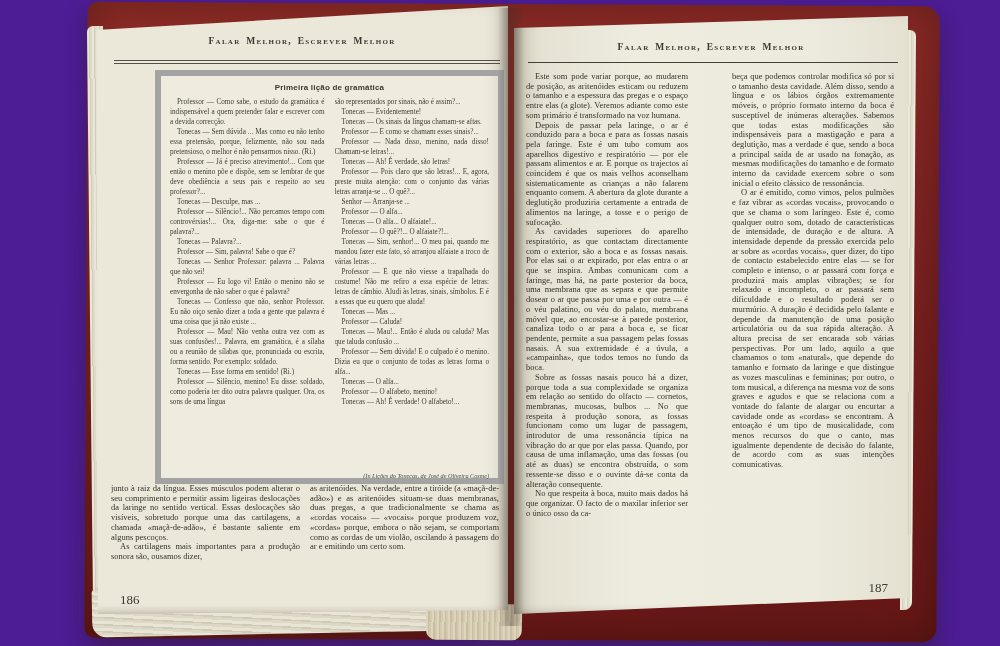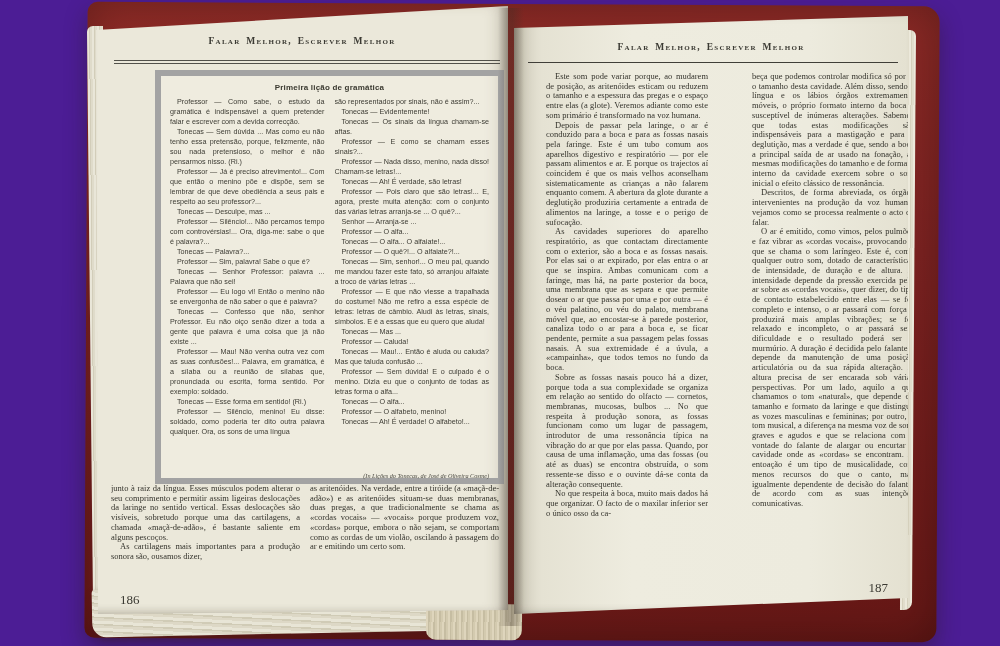"Este som pode variar porque," .page-right .body-cols { left: 32px -> 12px }
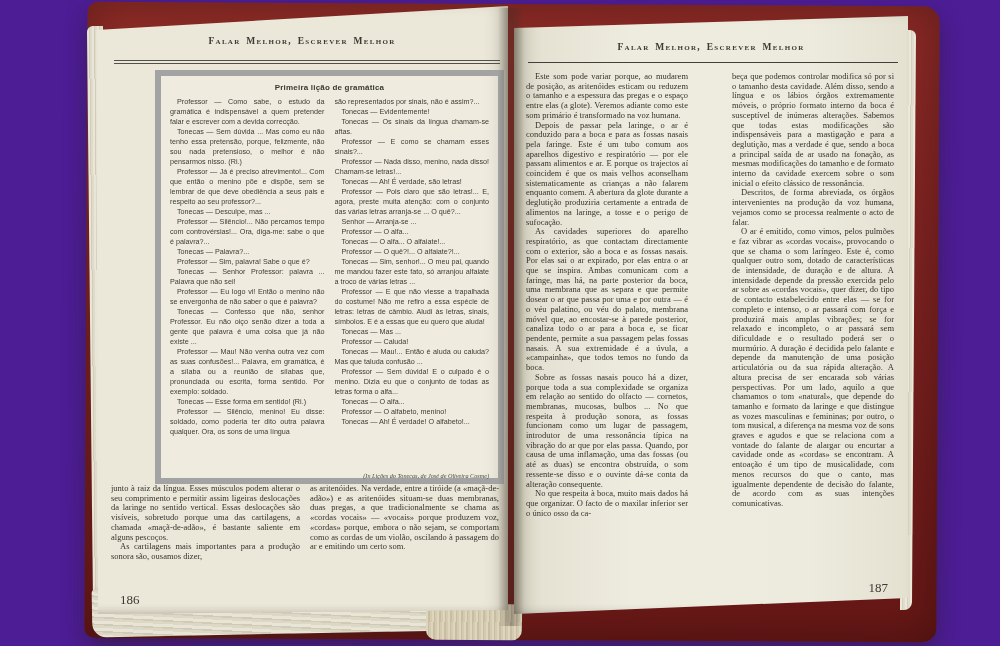"Professor — Como sabe, o" .dlg-col { font-family: Liberation Sans, sans-serif -> Liberation Serif, serif }
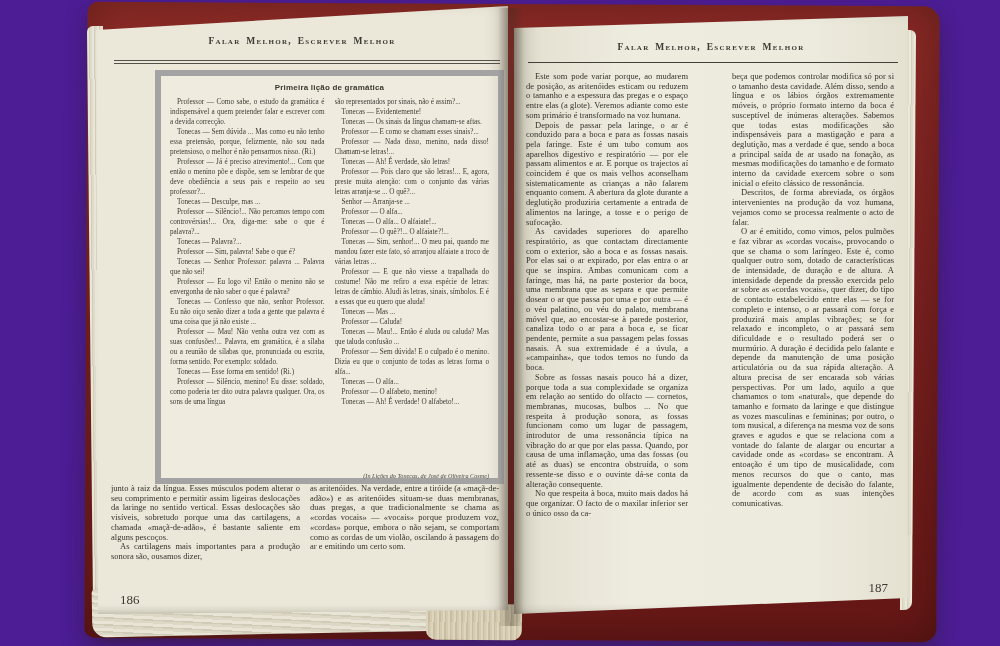"Descritos, de forma abreviada, os" p { html: <p>Descritos, de forma abreviada, os órgãos intervenientes na produção da voz humana, vejamos como se processa realmente o acto de falar.</p> -> none }
